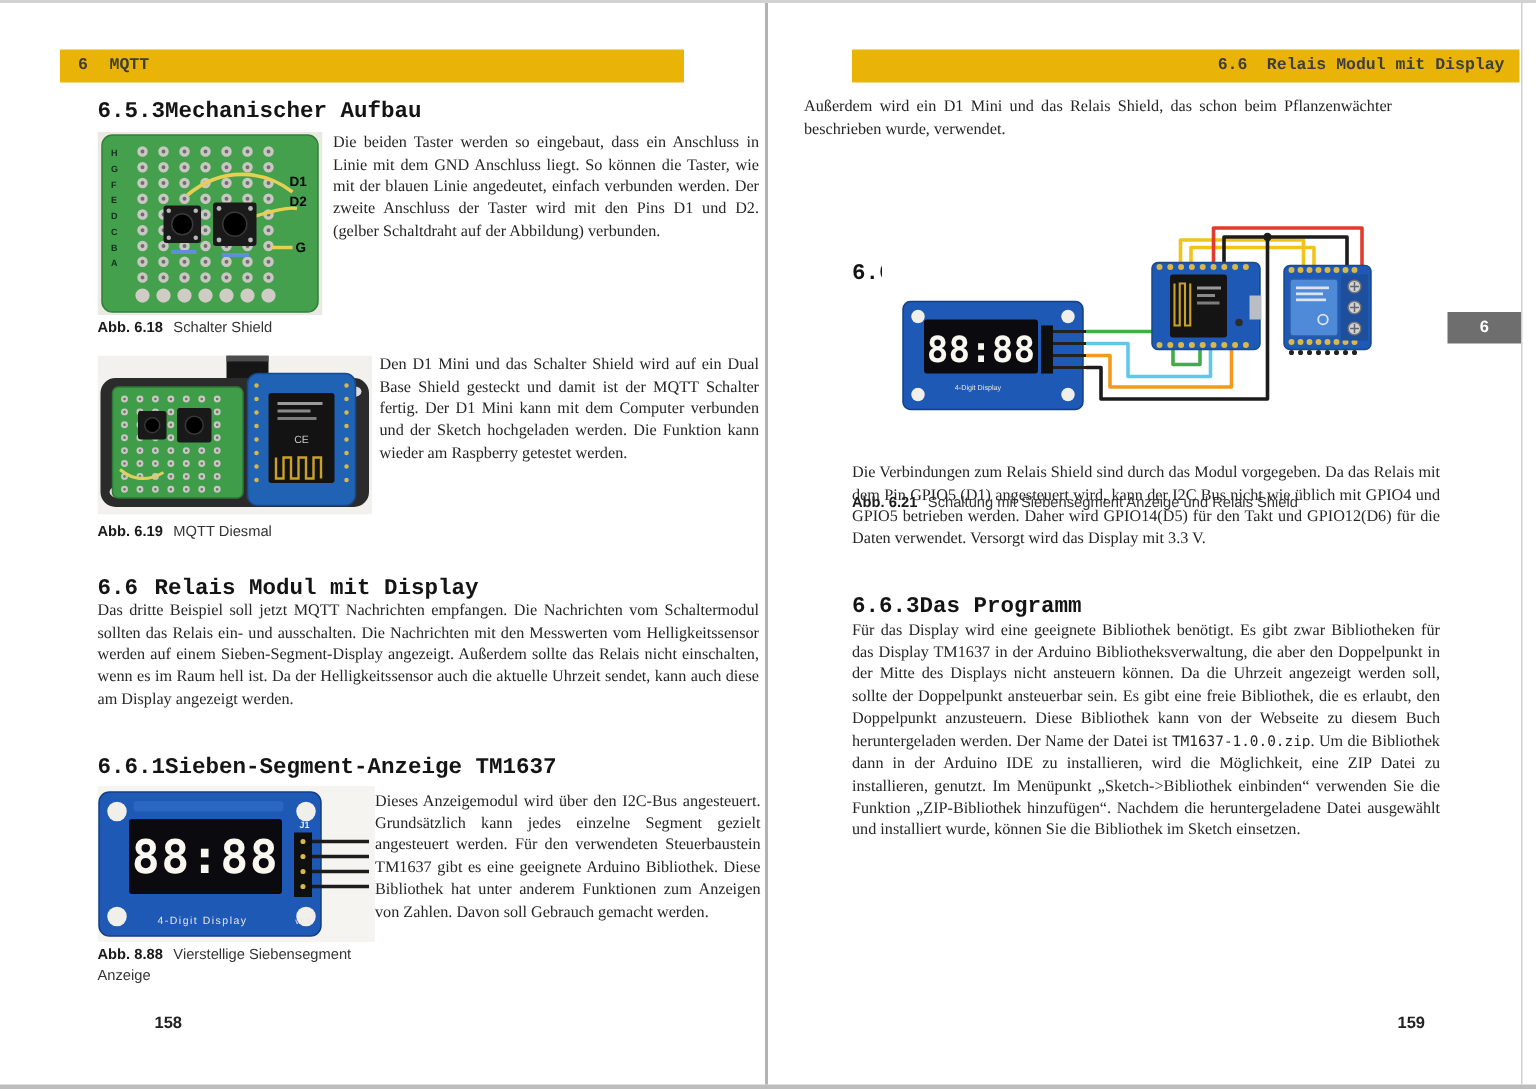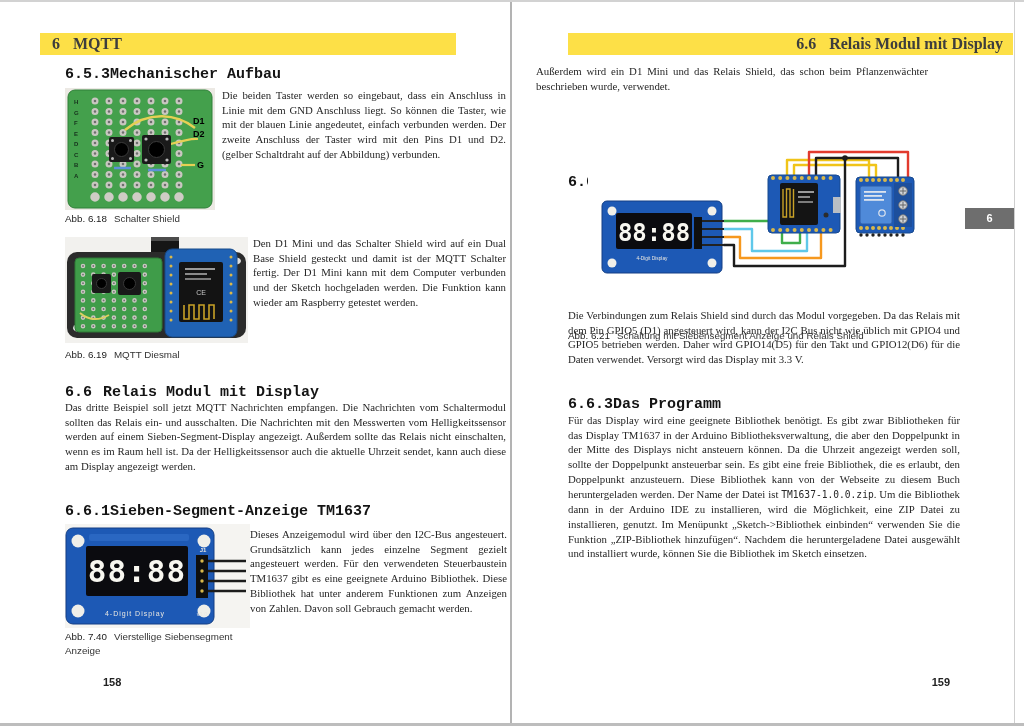"6 MQTT" .runhead { background: #fde047 -> #eab308; font-family: Liberation Serif, serif -> Liberation Mono, monospace; font-size: 16px -> 11px }
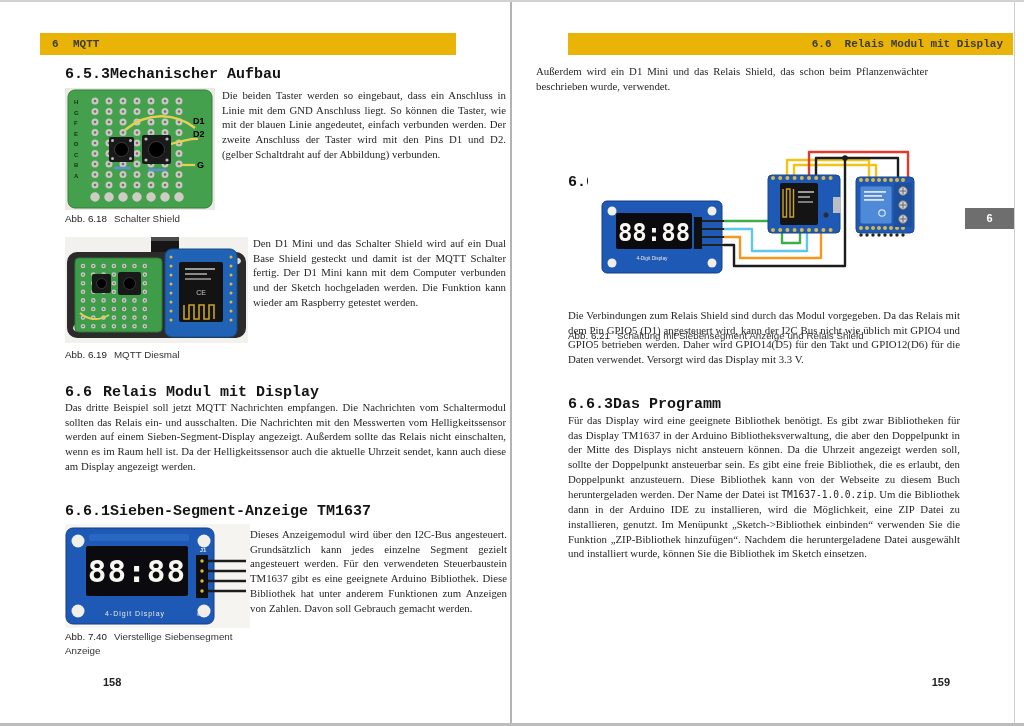"Abb. 6.18" .caption .lab { font-weight: normal -> bold }
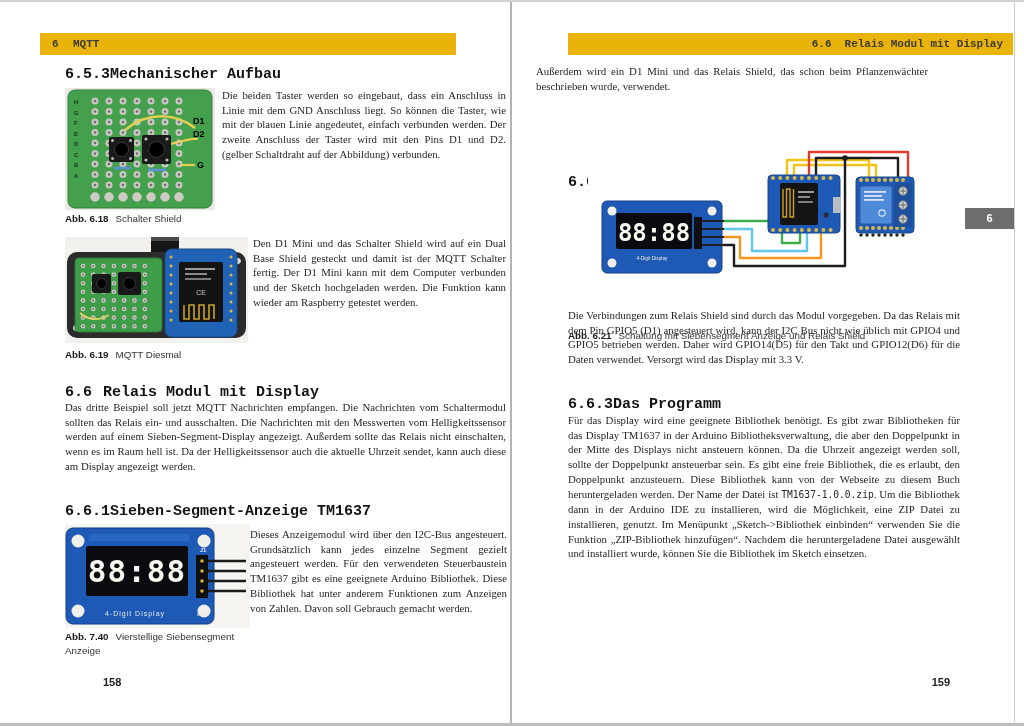"Abb. 7.40" span.lab { text: 7.40 -> 8.88 }
